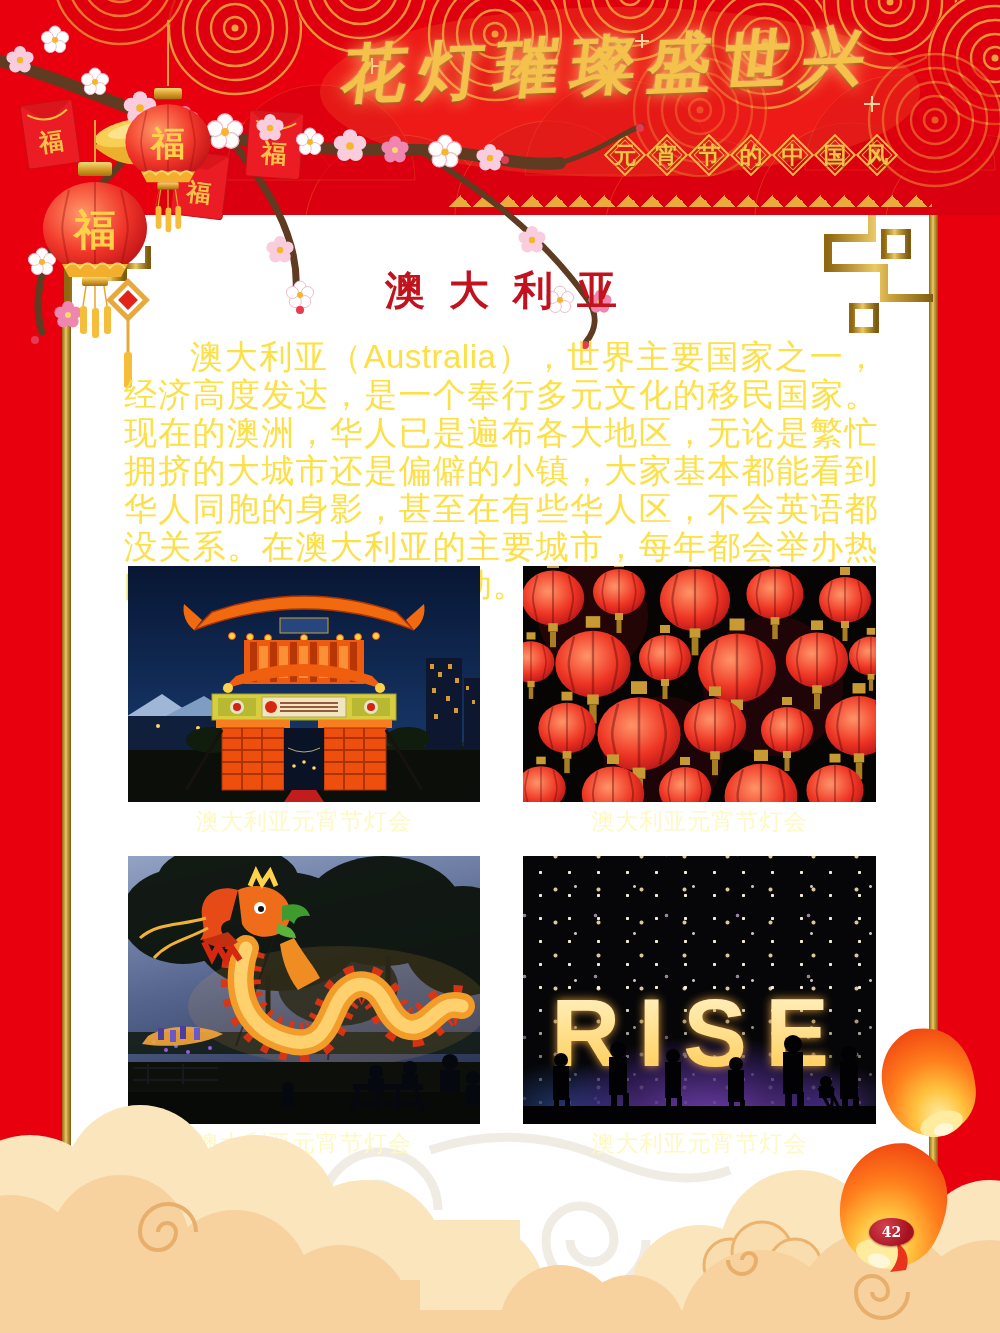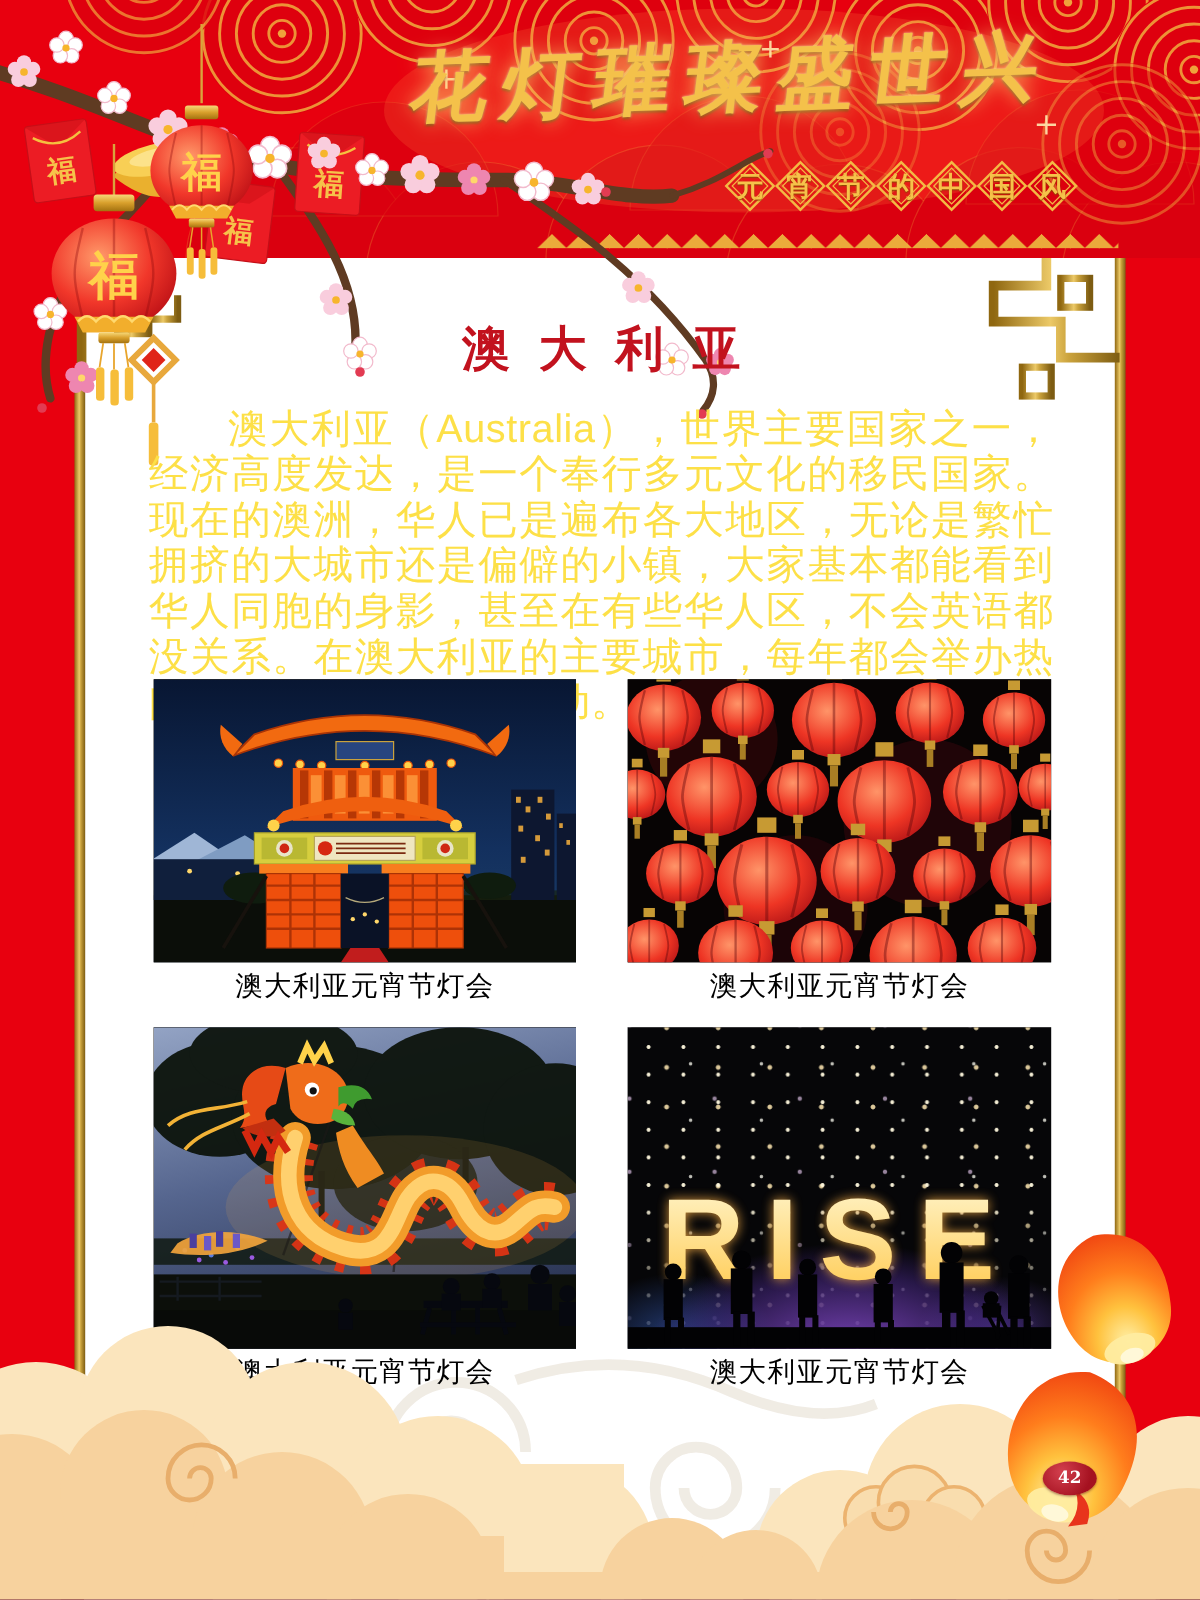"澳大利亚元宵节灯会" .caption { color: #000000 -> #fef9c3 }
